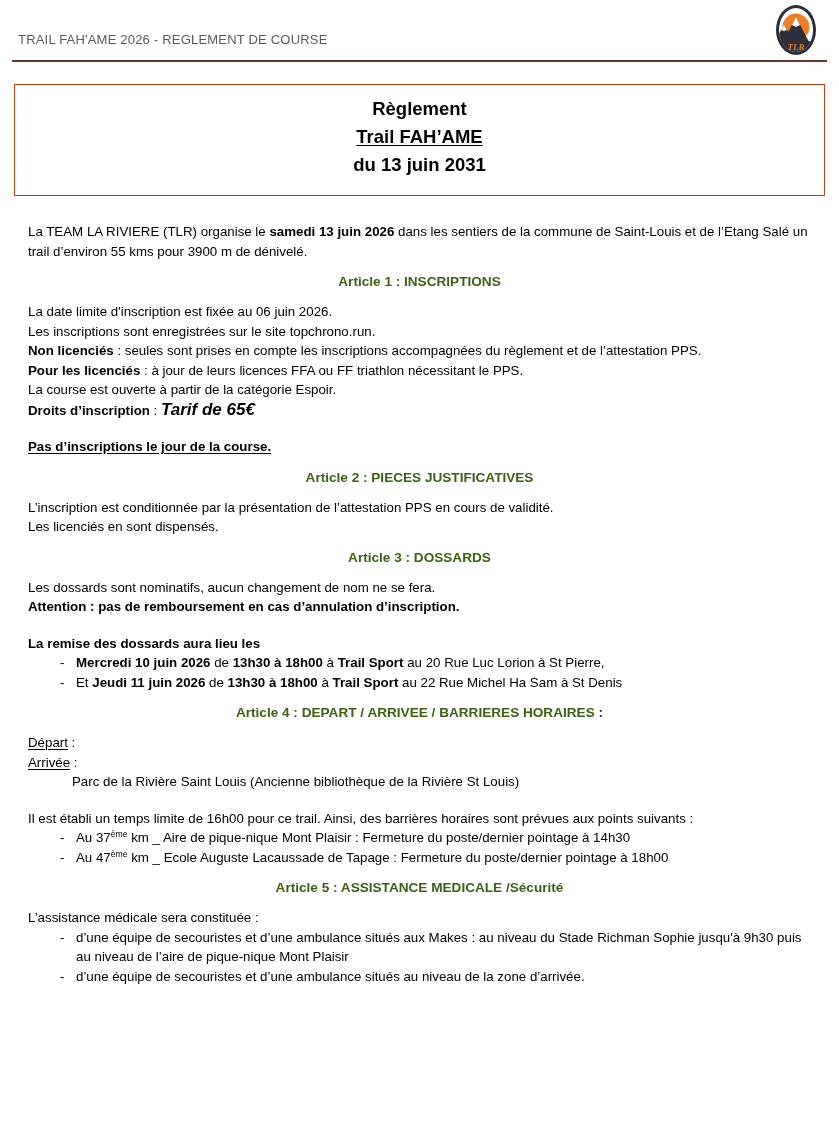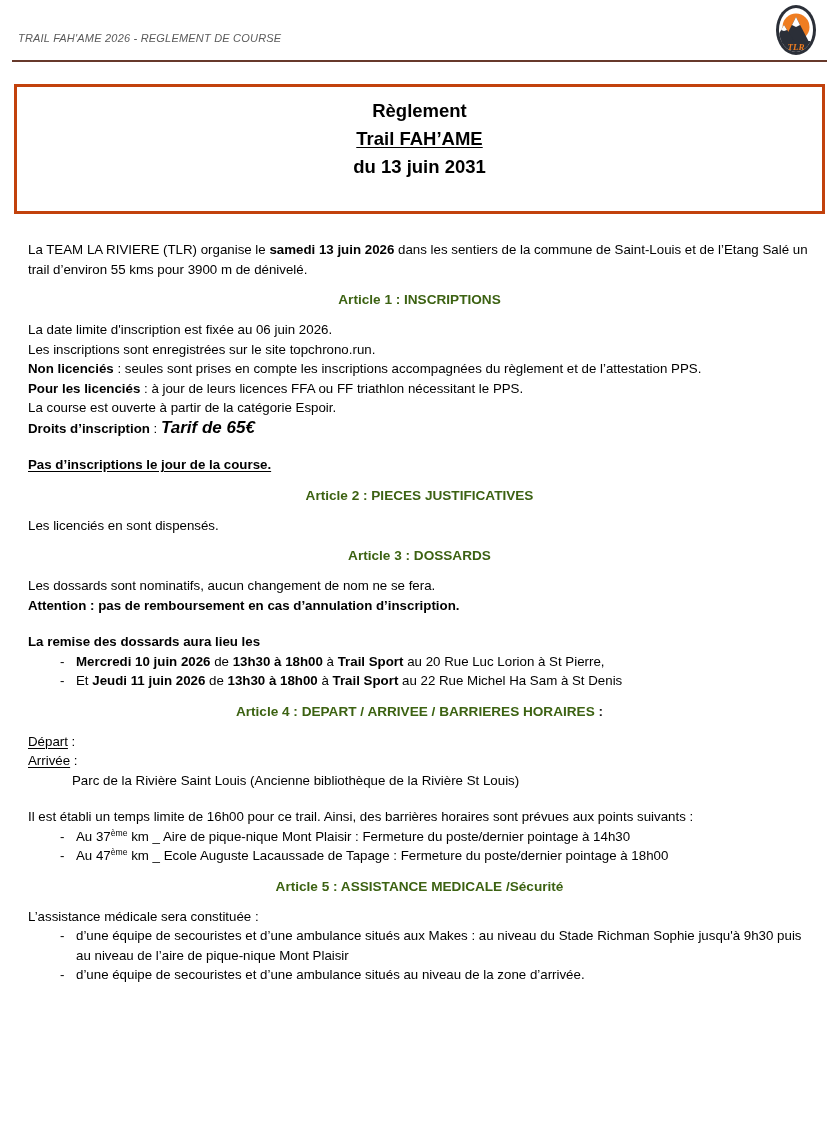"TRAIL FAH'AME 2026 - REGLEMENT" #header-title { font-size: 11px -> 13px; font-style: italic -> none }
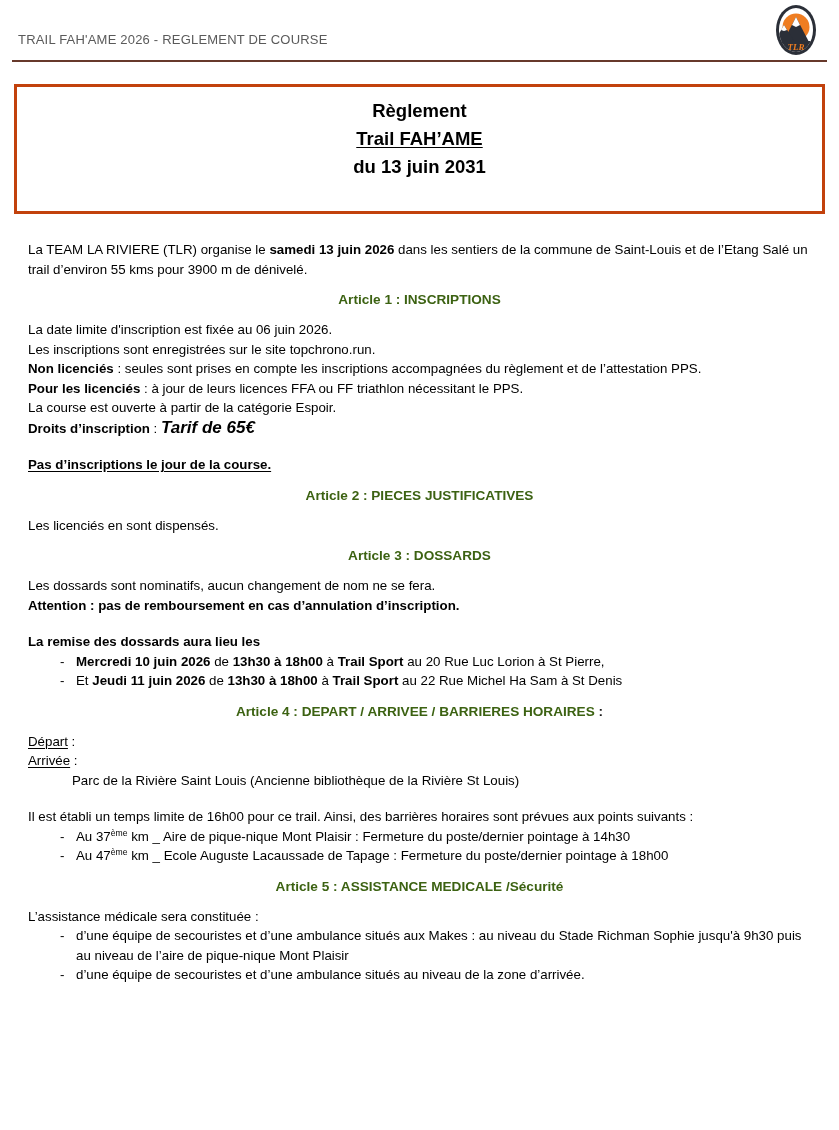"Règlement" #title-box { border: 3px solid #c2410c -> 1px solid #c2410c; height: 130px -> 112px }
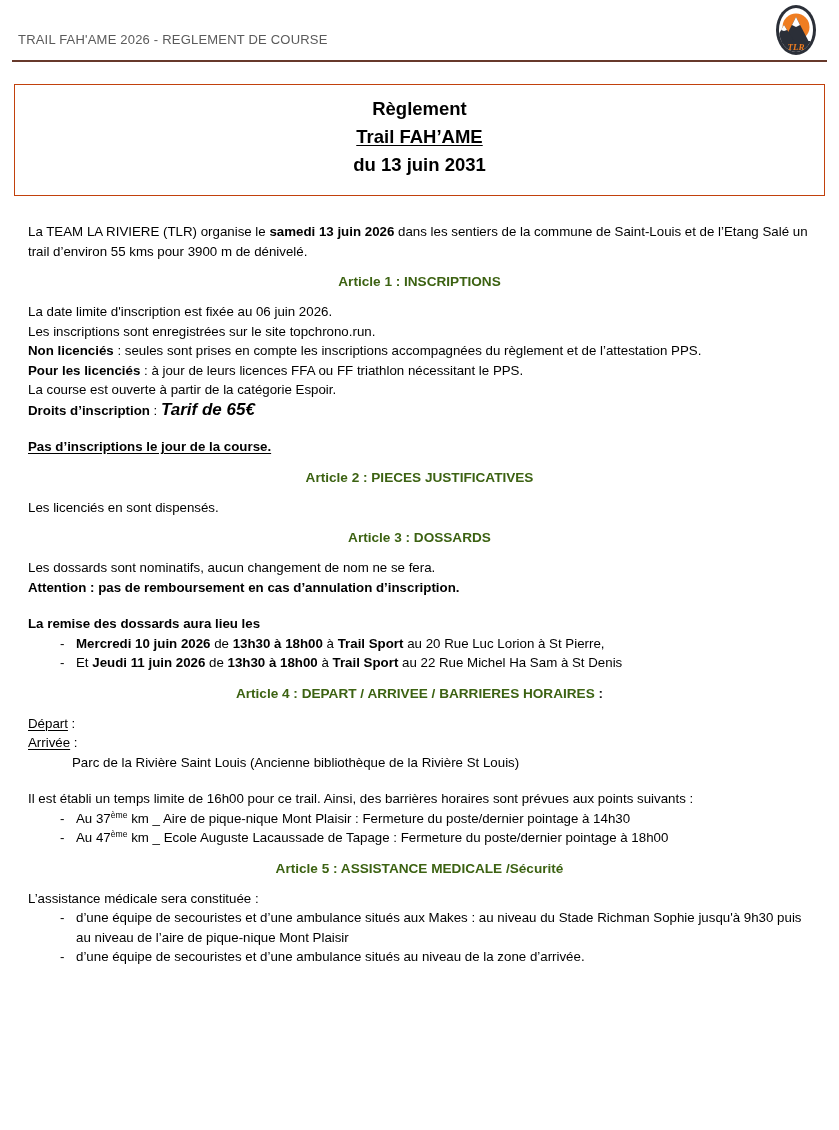"L’inscription est conditionnée par la" p.para { html: none -> <p>L’inscription est conditionnée par la présentation de l’attestation PPS en cours de validité.</p> }
